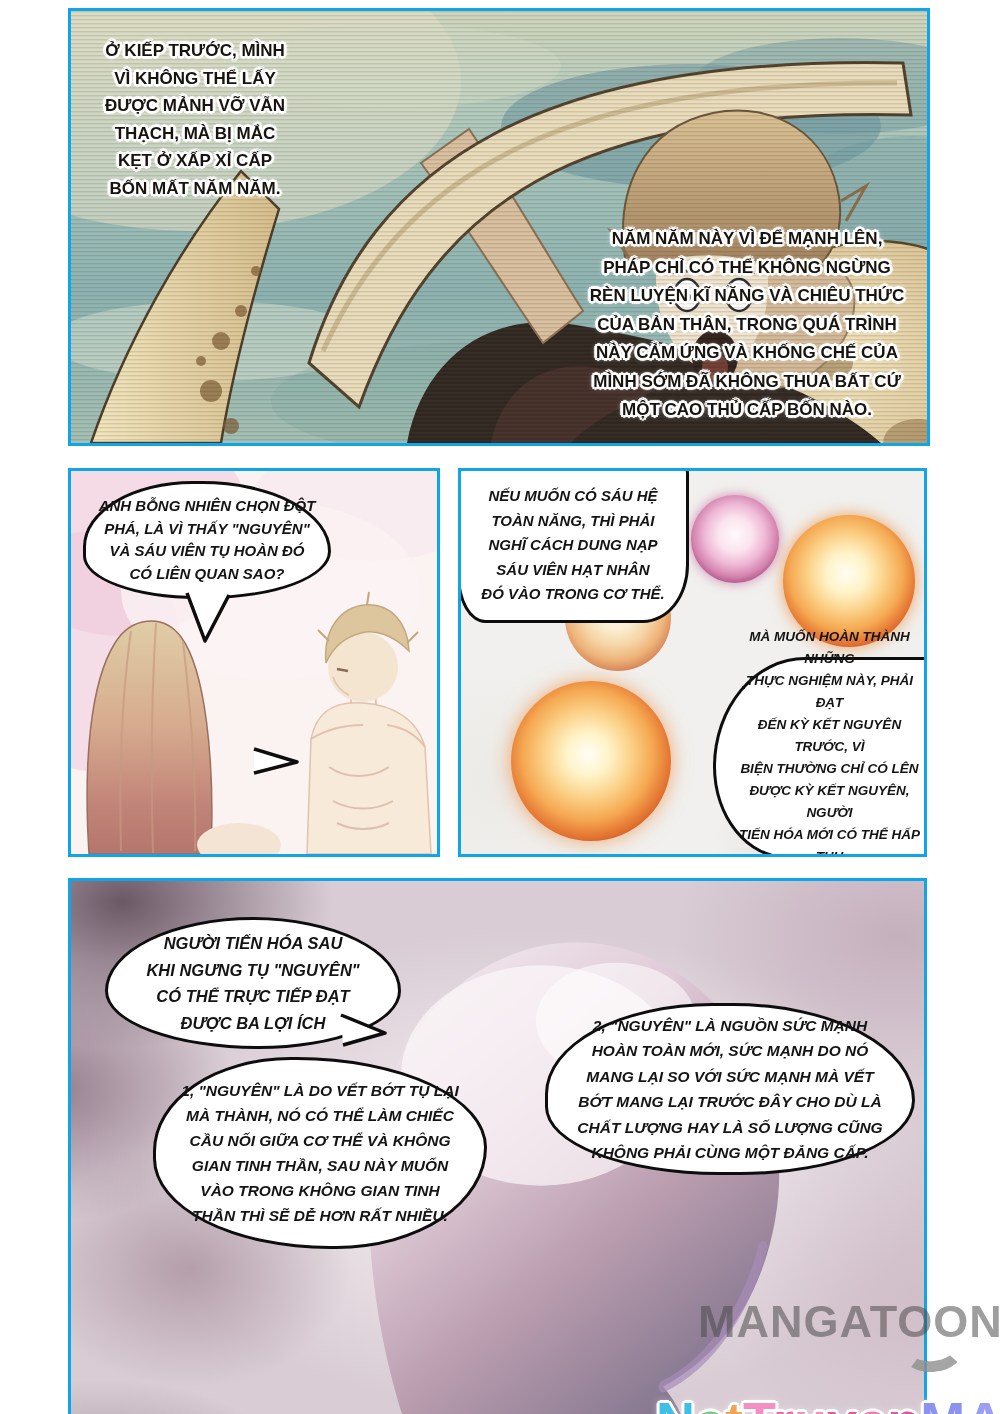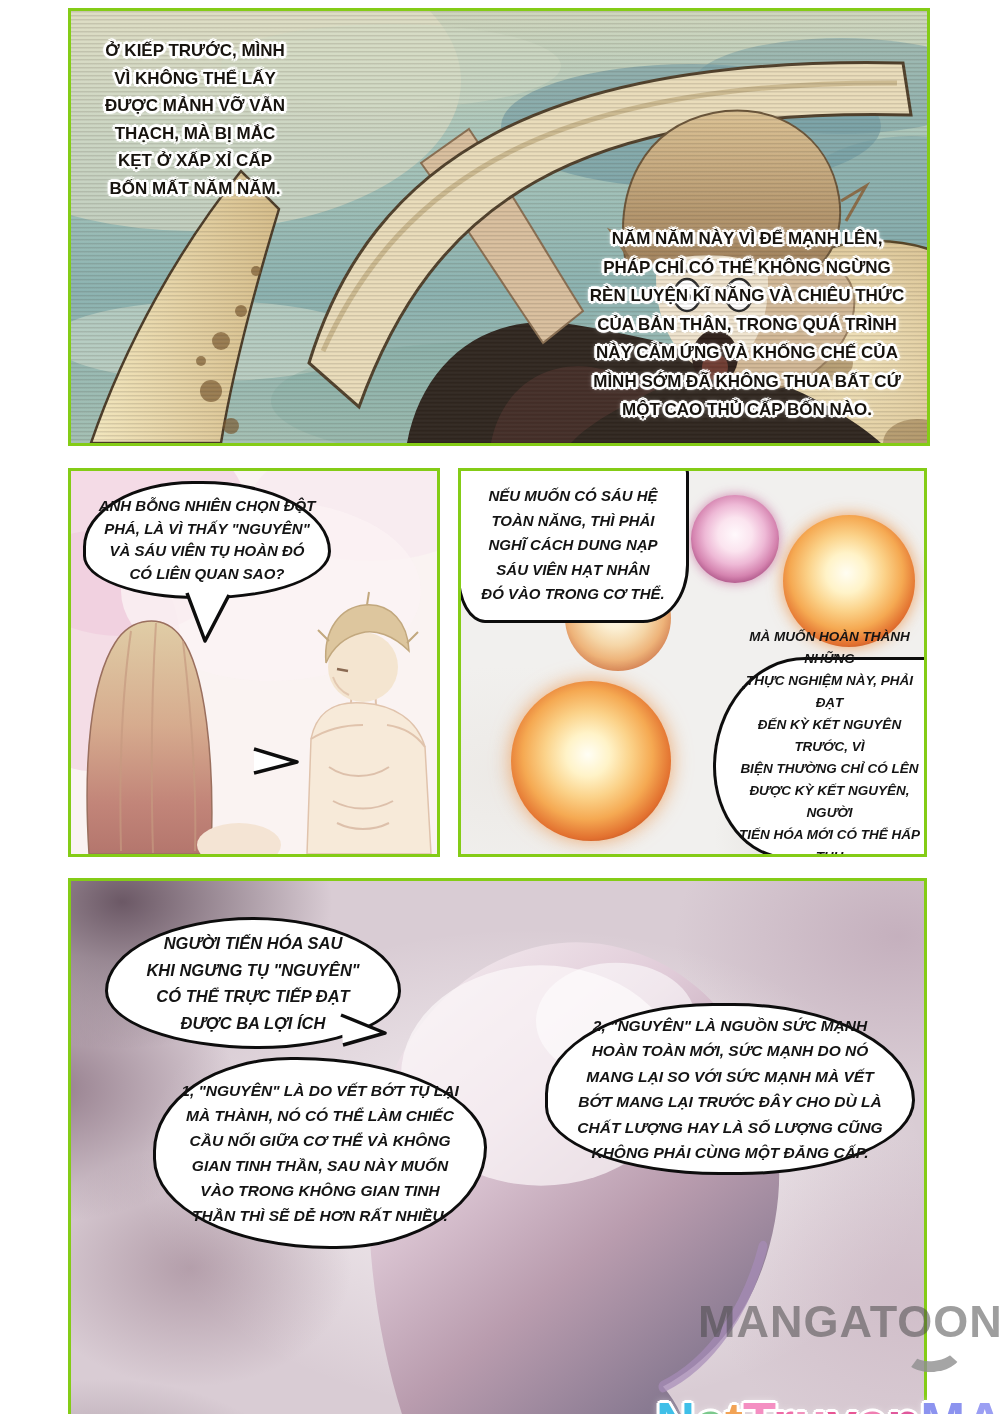"Ở KIẾP TRƯỚC, MÌNH" .panel { border: 3px solid #84cc16 -> 3px solid #0ea5e9 }
